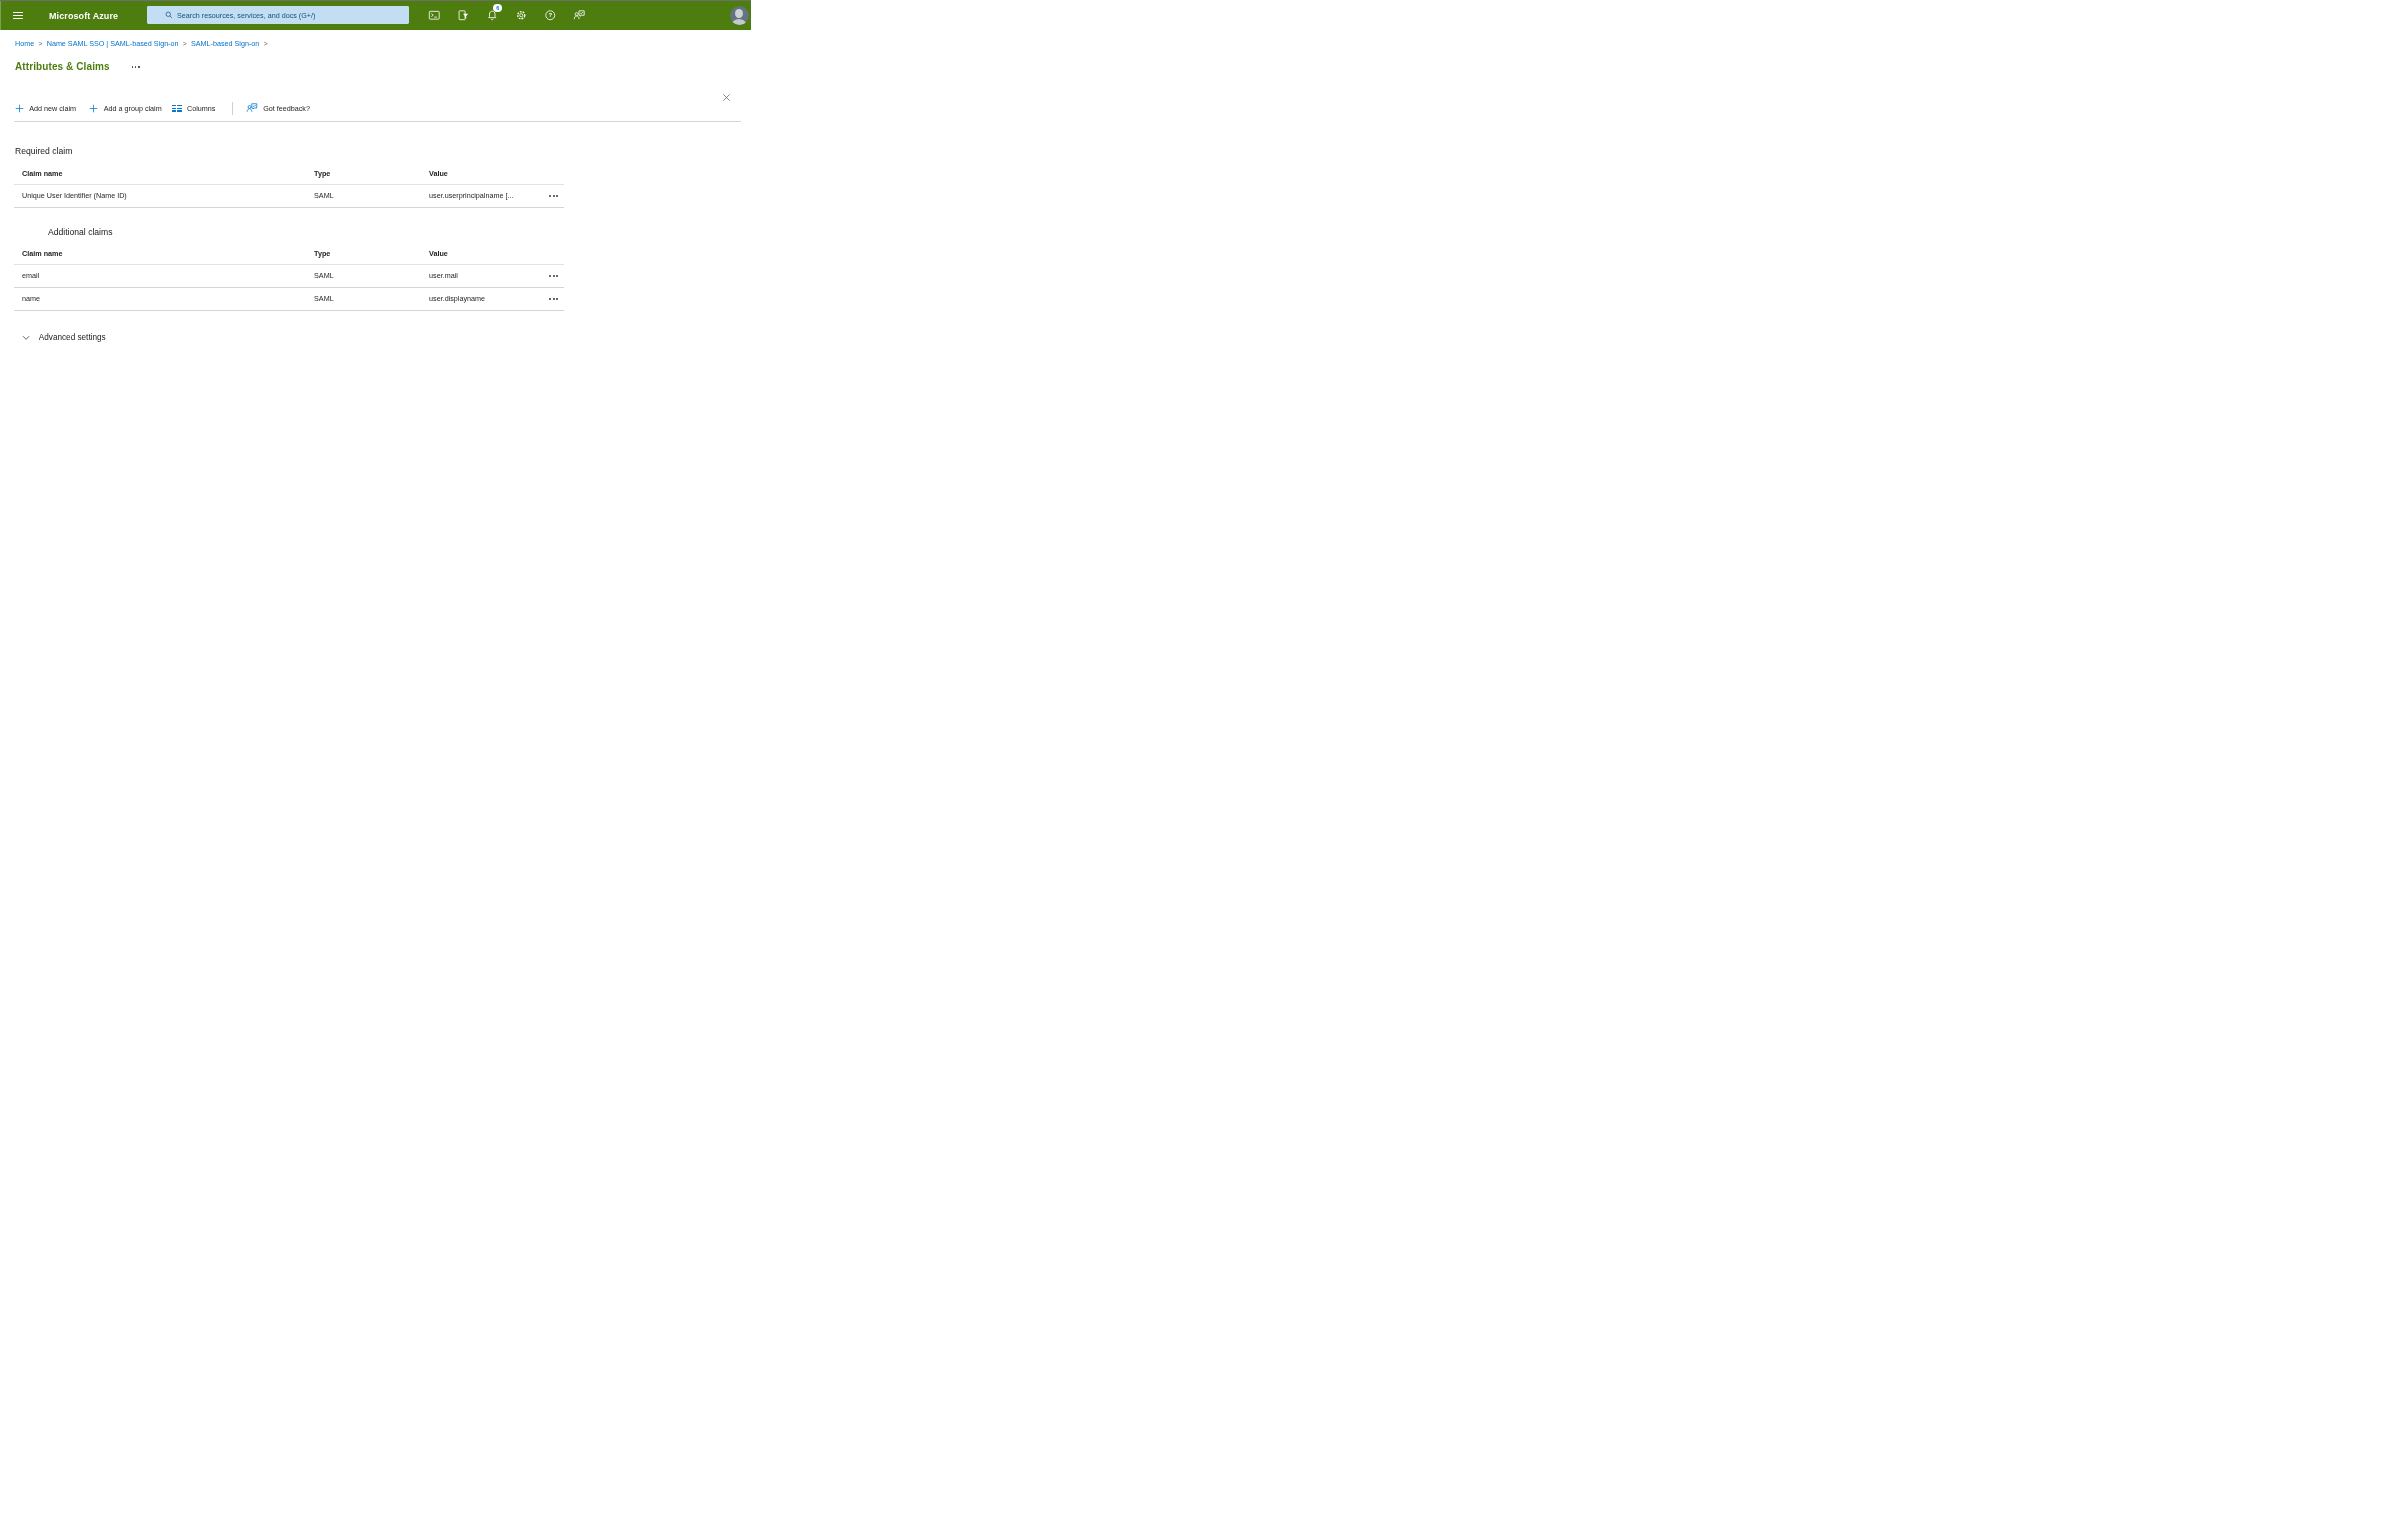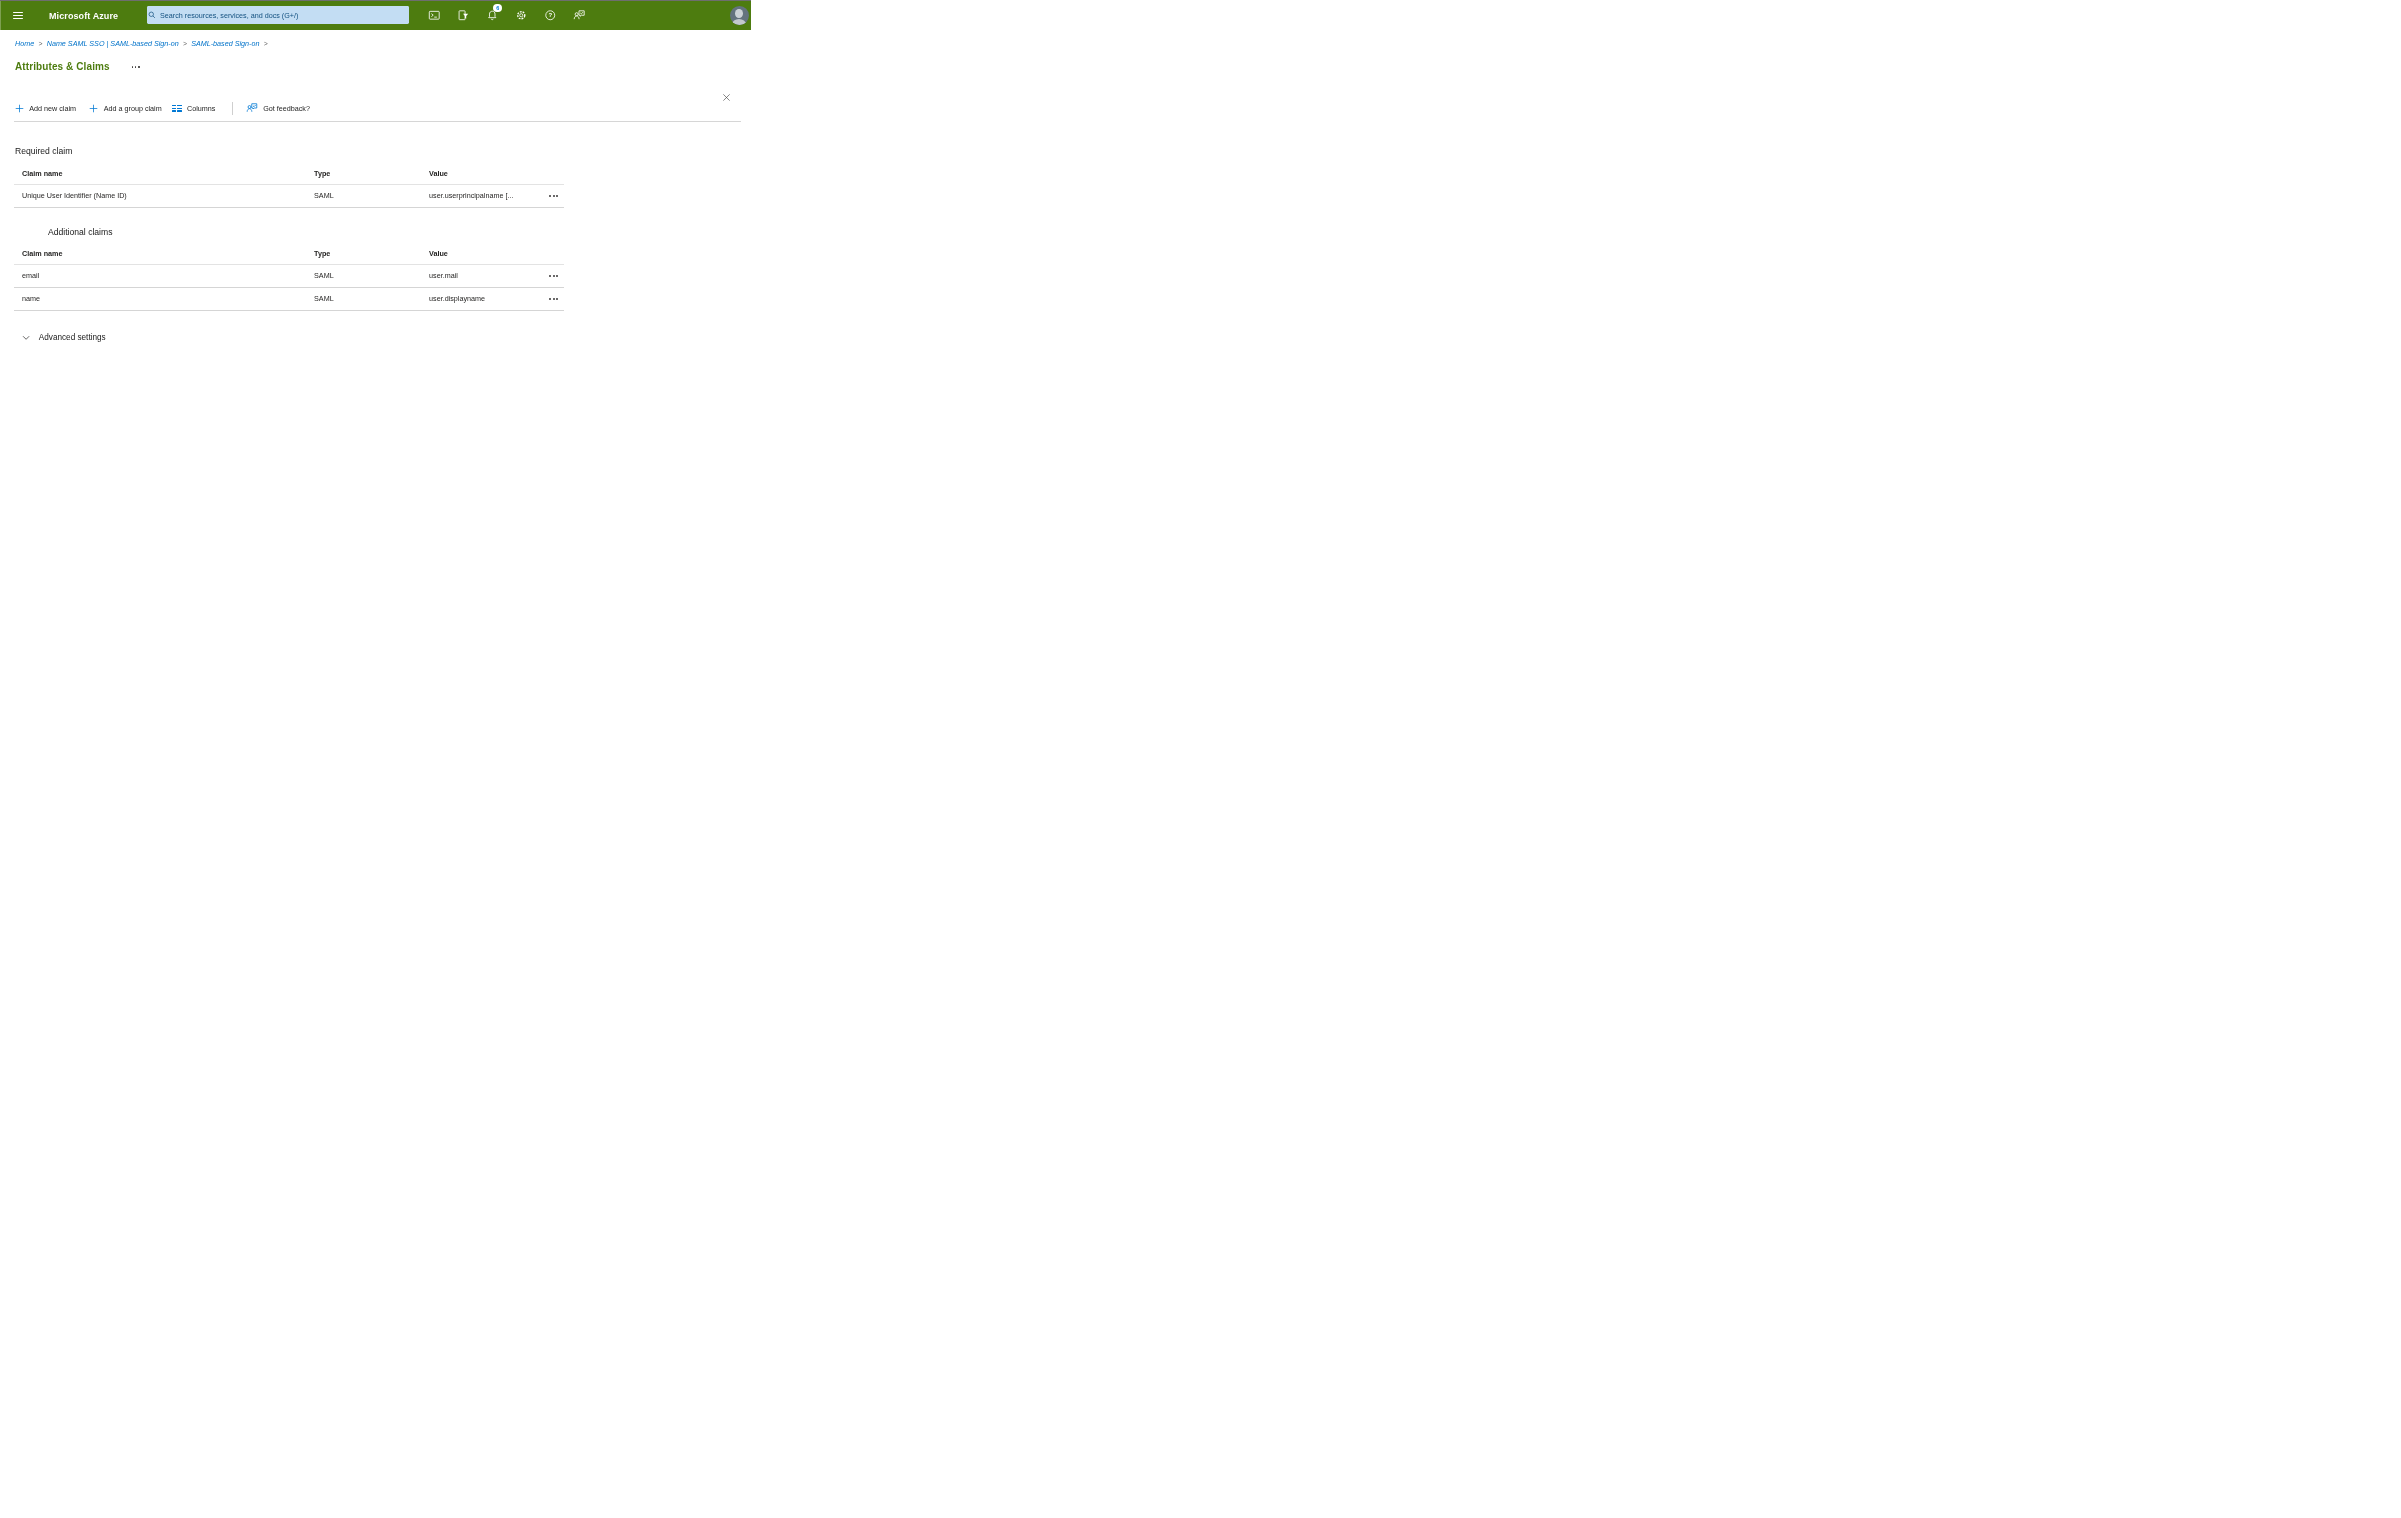"Search resources, services, and docs" .search { padding: 0 1px -> 0 18px }
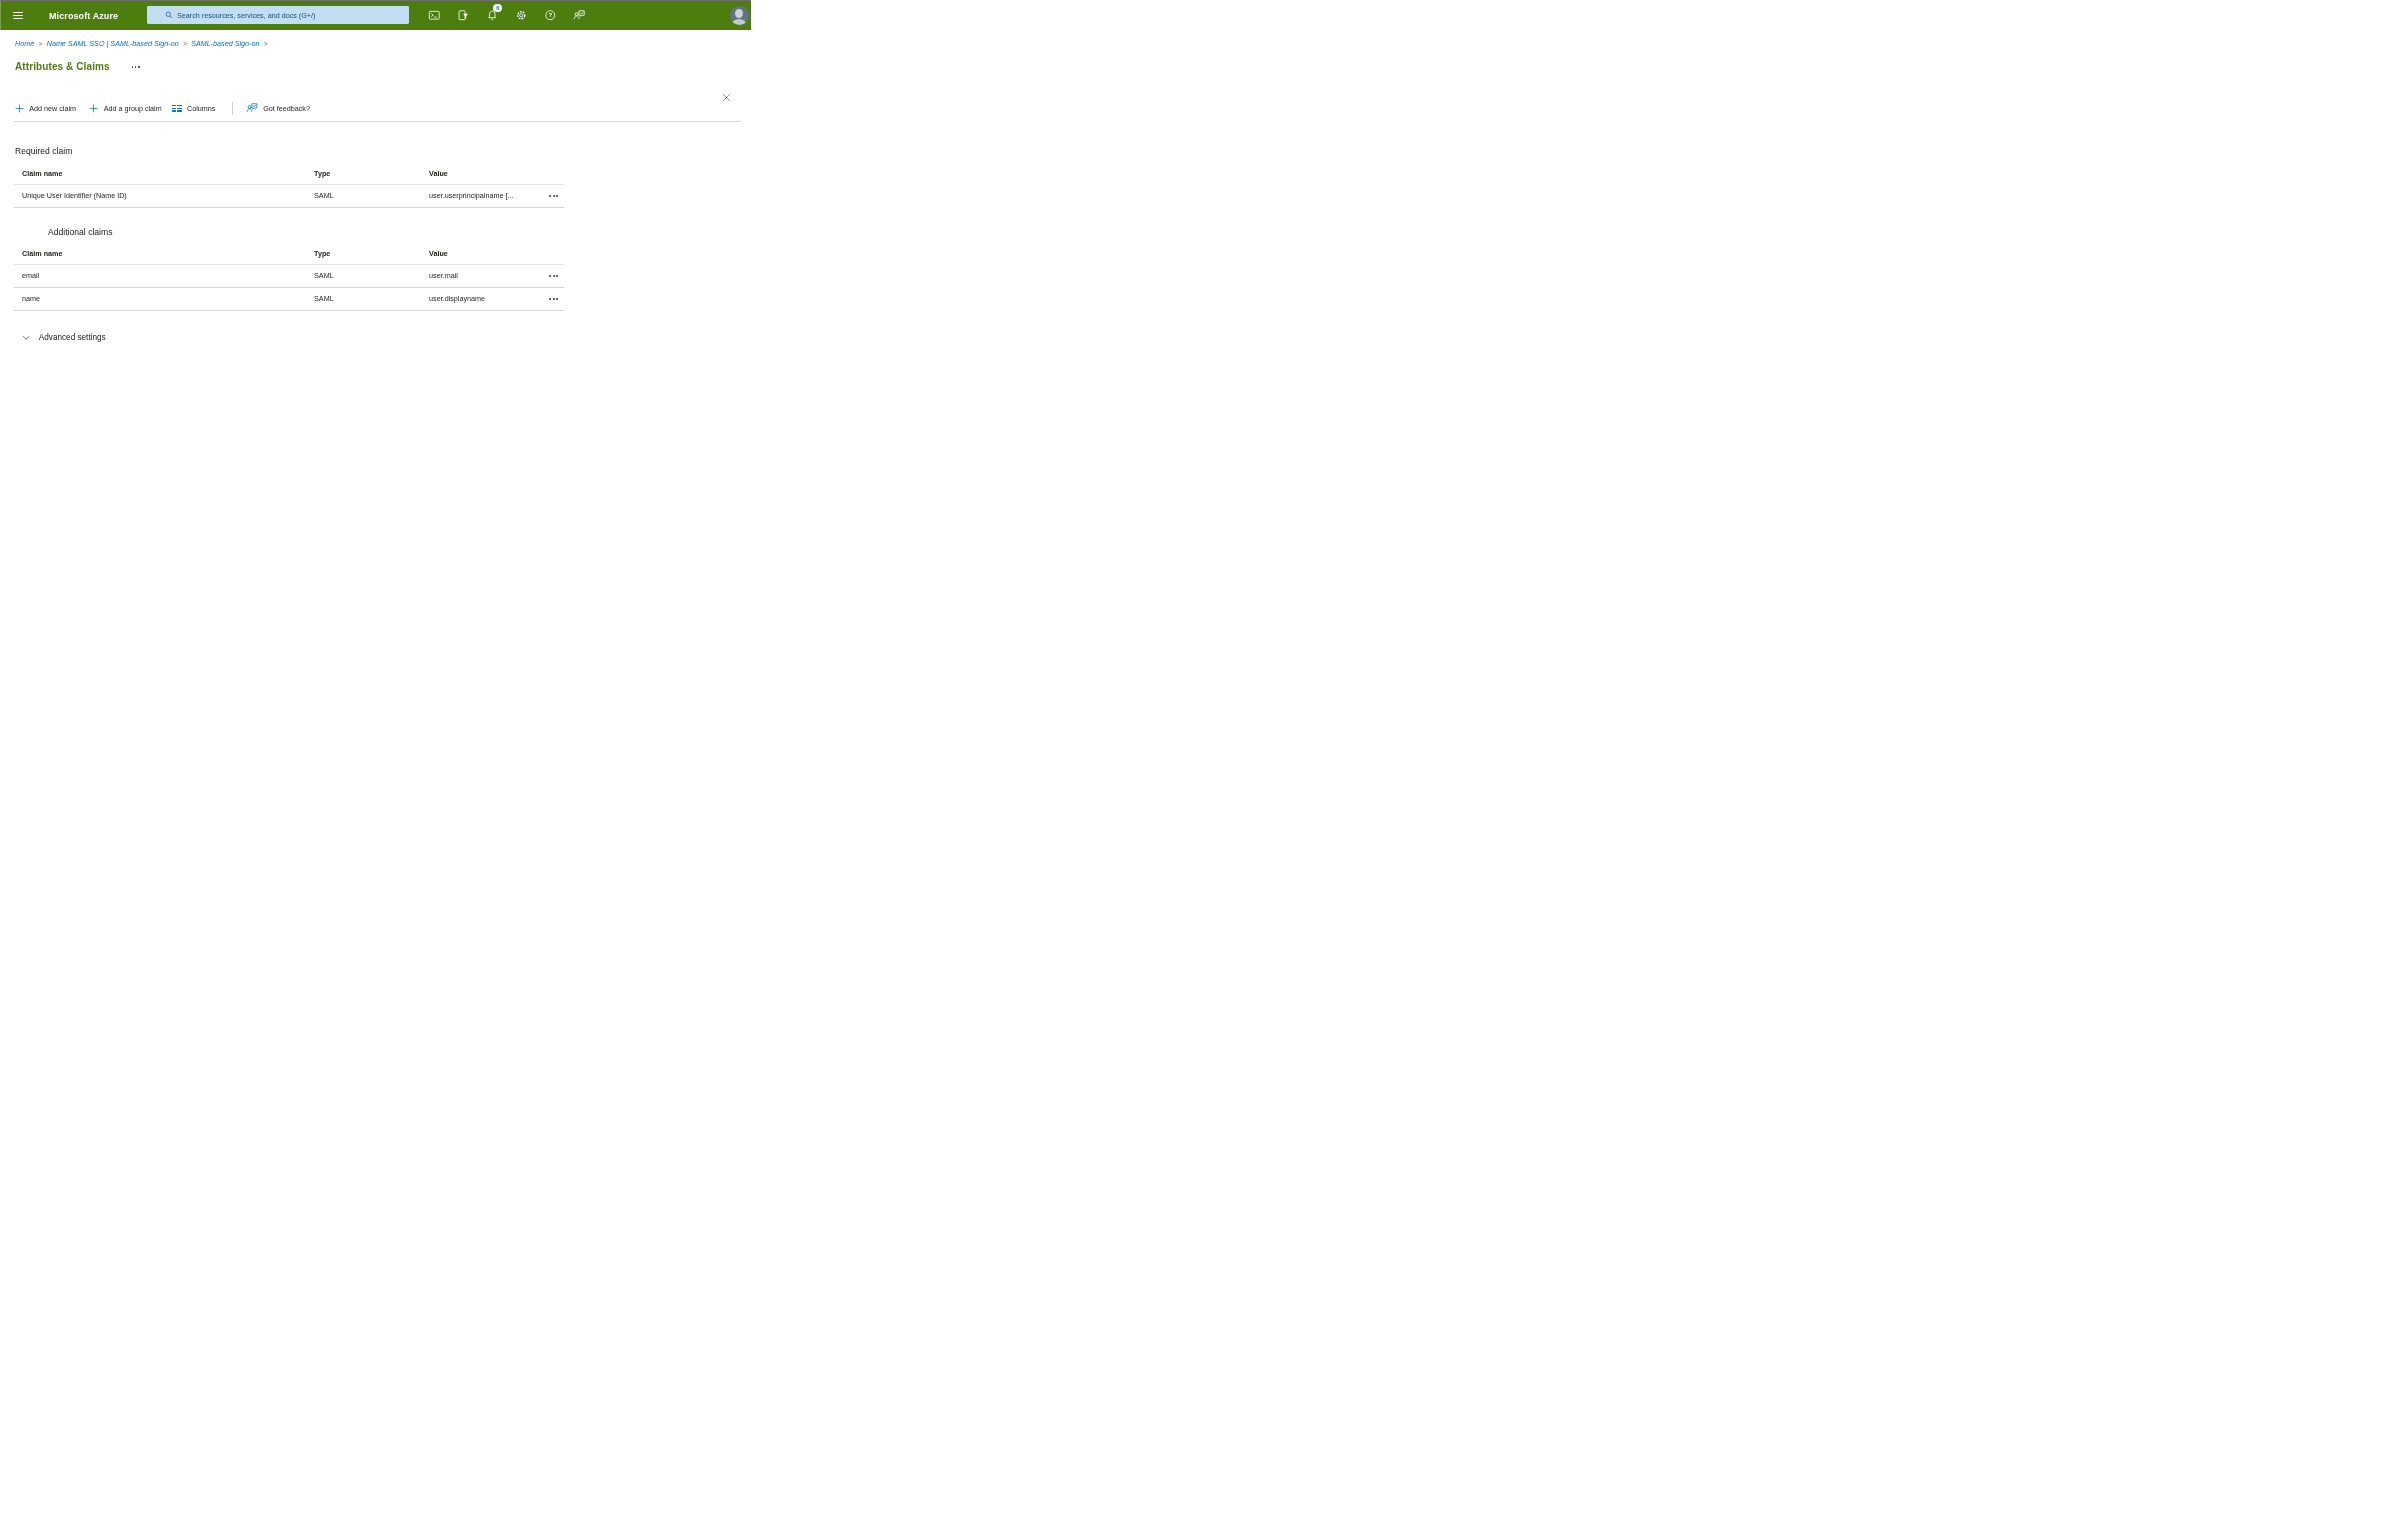"Home" .breadcrumb { font-style: italic -> none }
